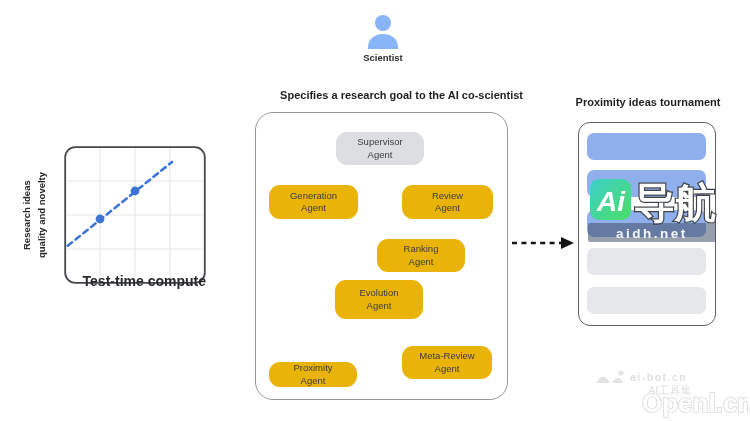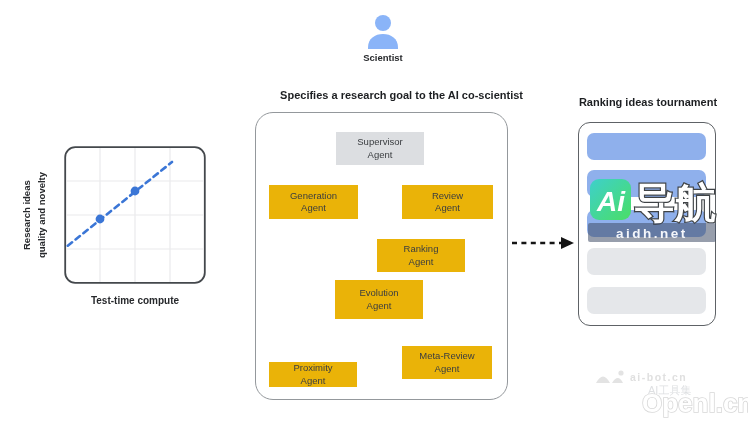"Ranking ideas tournament" div.abs { text: Ranking -> Proximity }
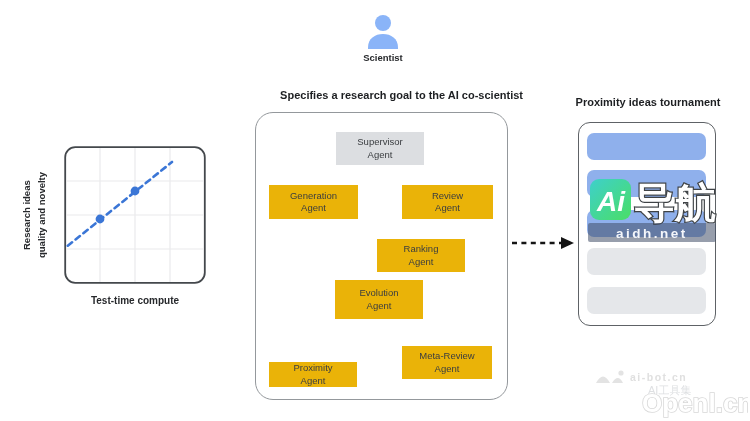"Supervisor" .agent { border-radius: 0 -> 11px }
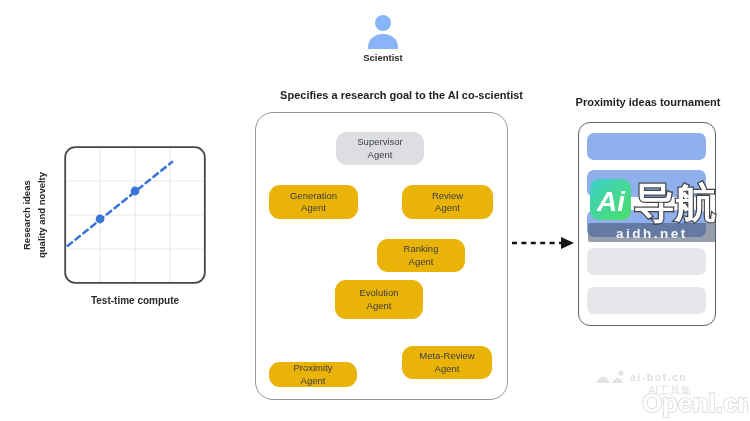"Test-time compute" .x-axis-label { font-size: 10px -> 14px; text-align: center -> right; top: 295px -> 273px }
